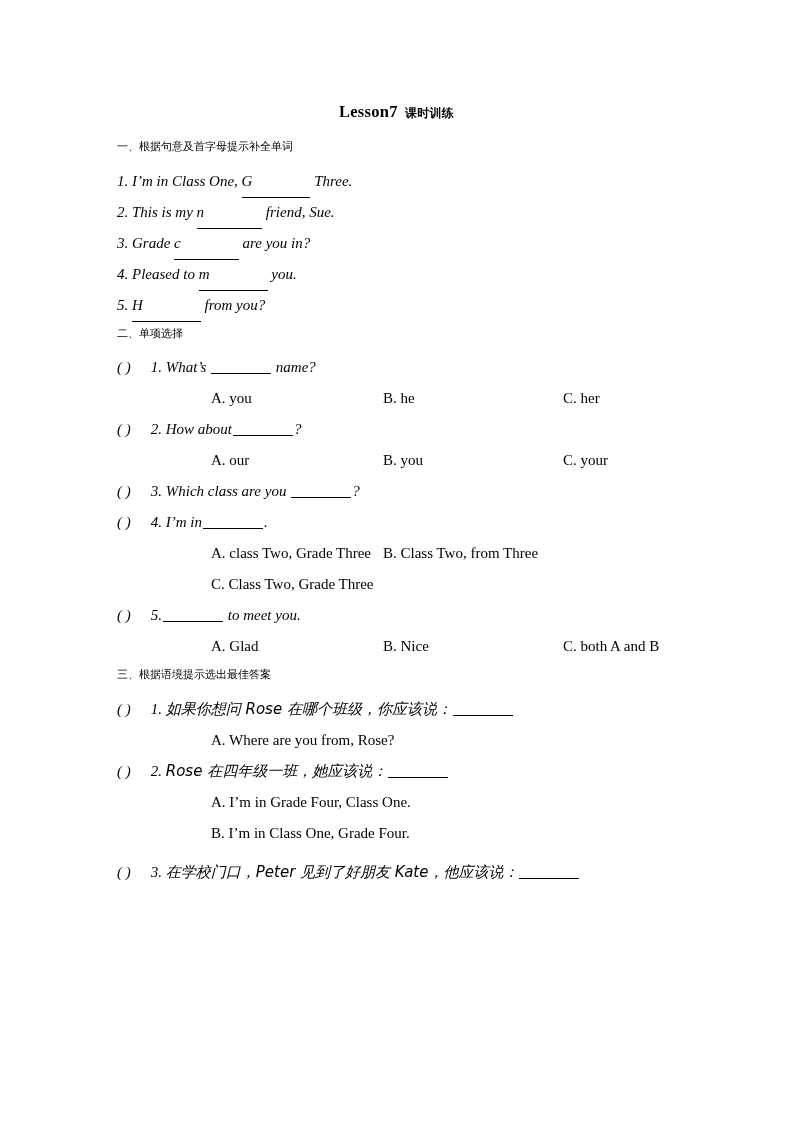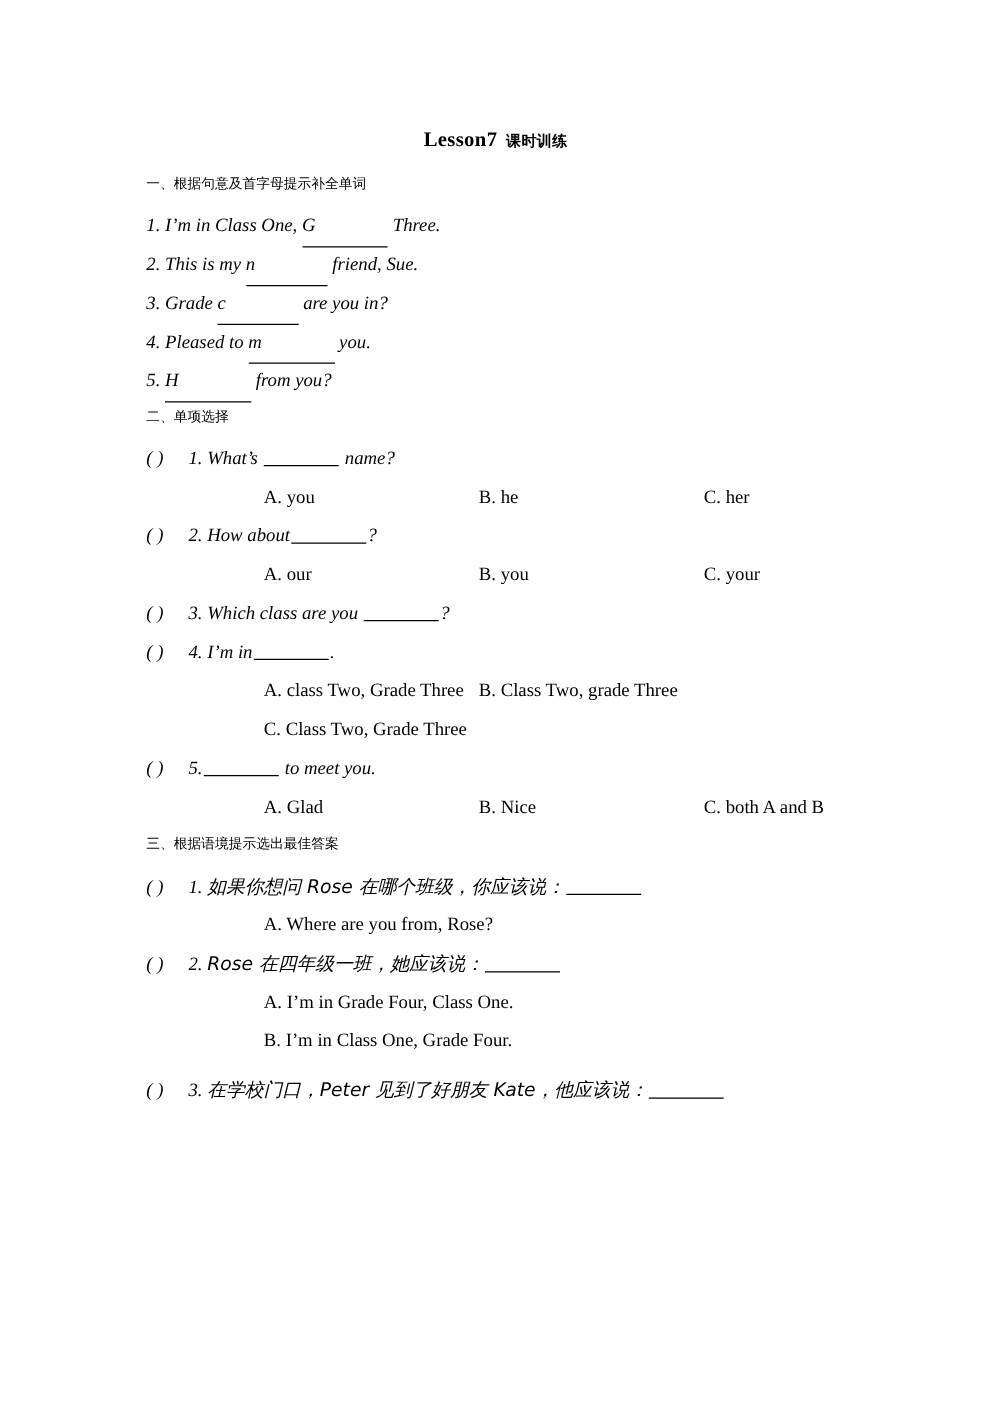"B. Class Two, grade Three" span.opt { text: grade -> from }
